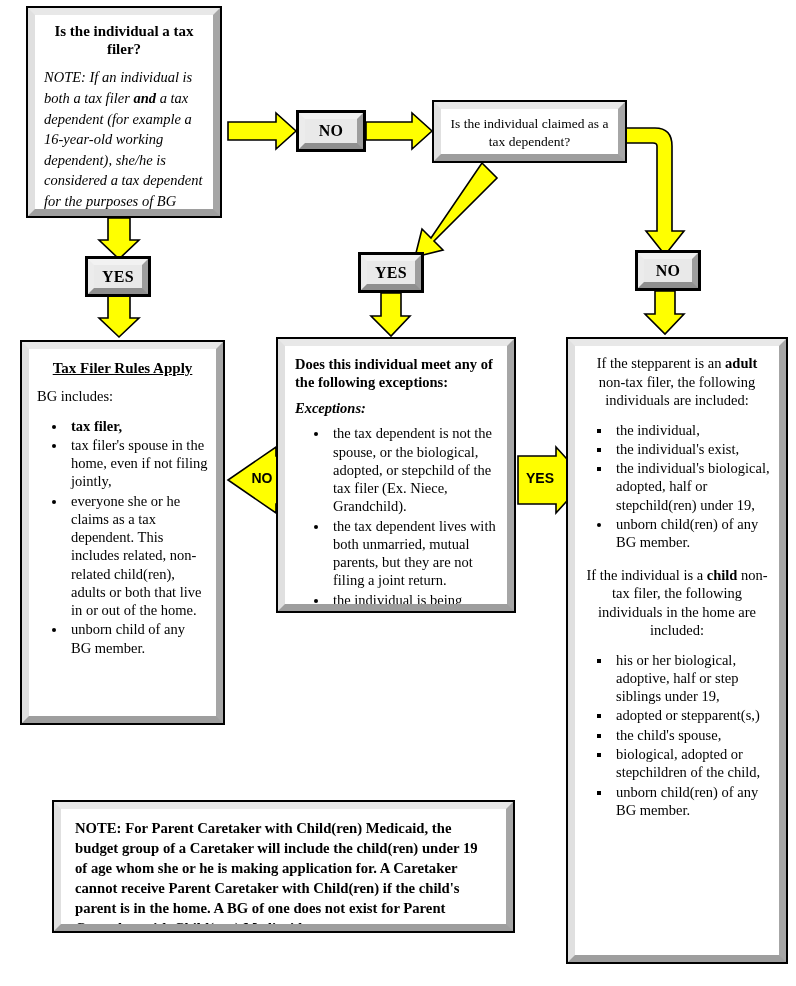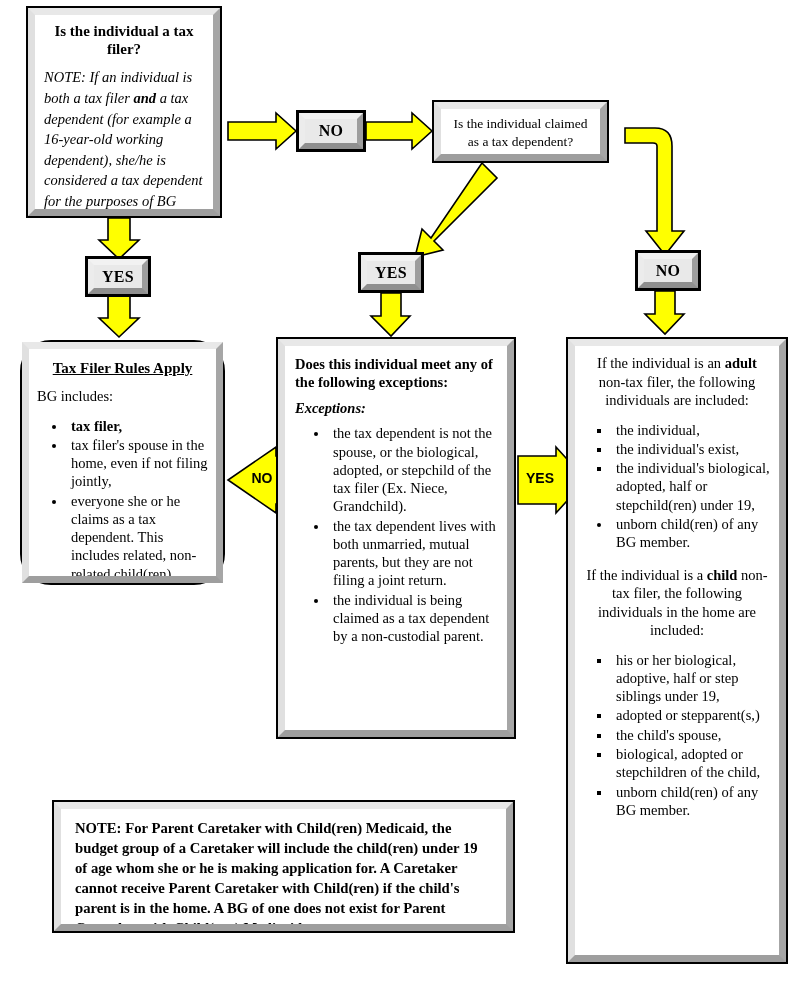"Is the individual claimed as" div.box { width: 177px -> 195px }
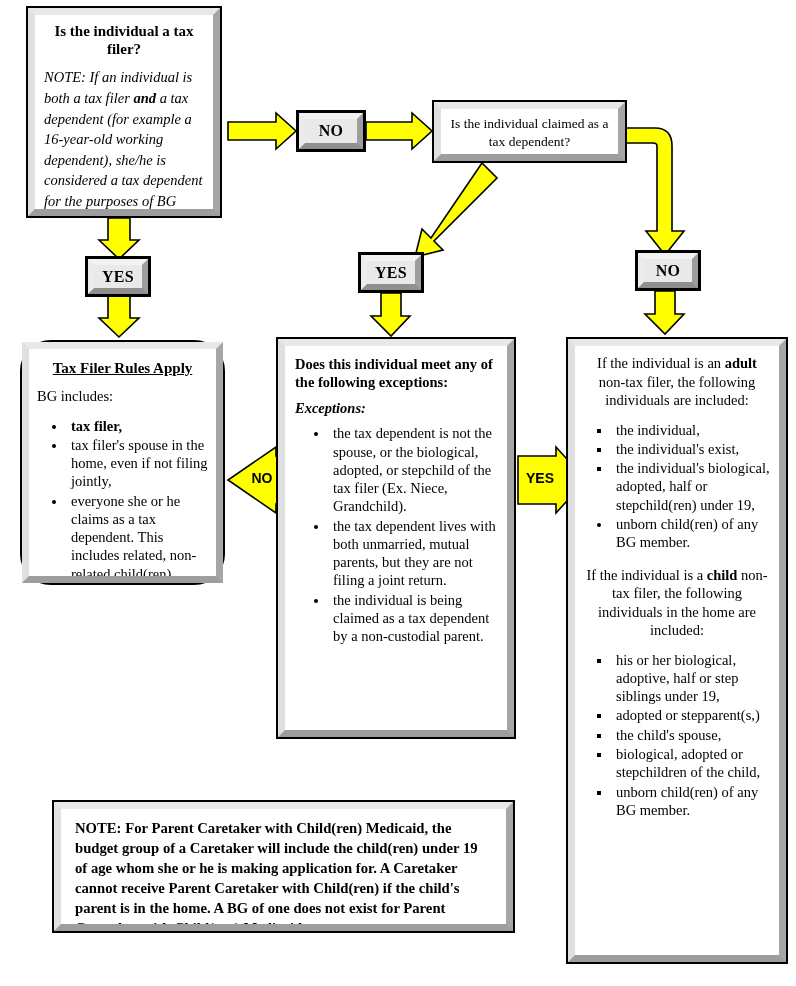"Tax Filer Rules Apply" div.box { border-radius: 31px -> none; height: 245px -> 385px }
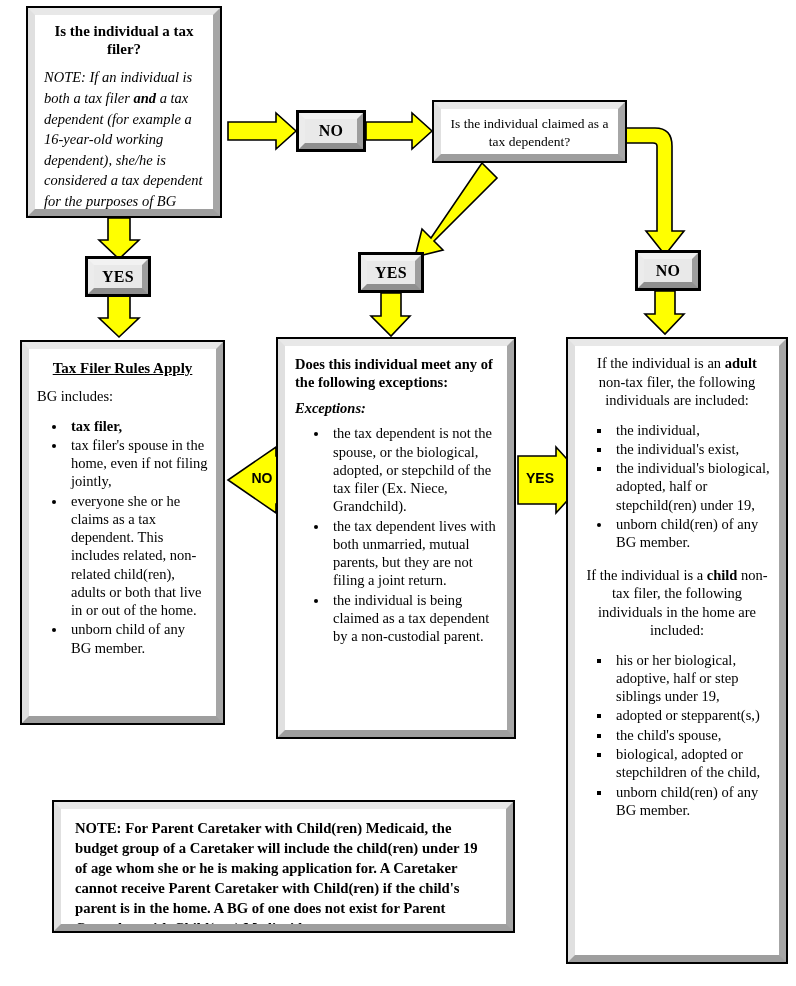"Does this individual meet any" div.box { height: 402px -> 276px }
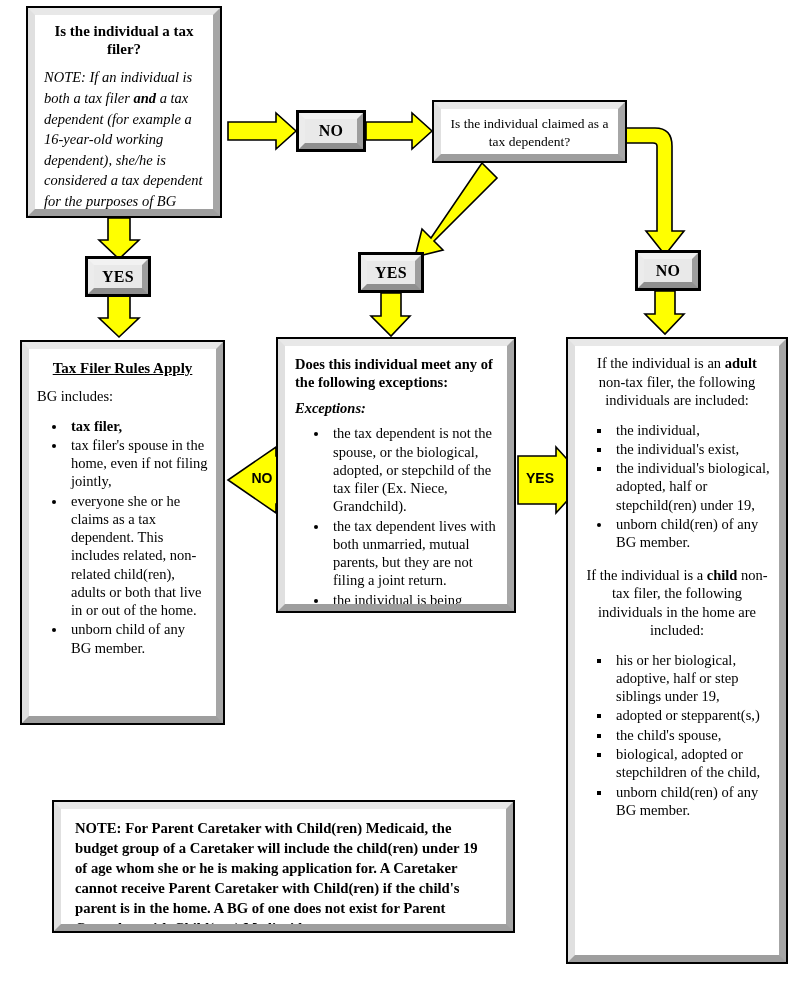"If the individual is an" span { text: individual -> stepparent }
